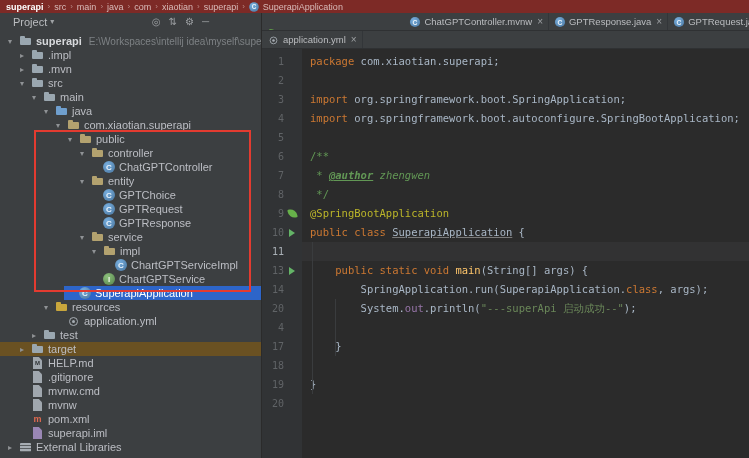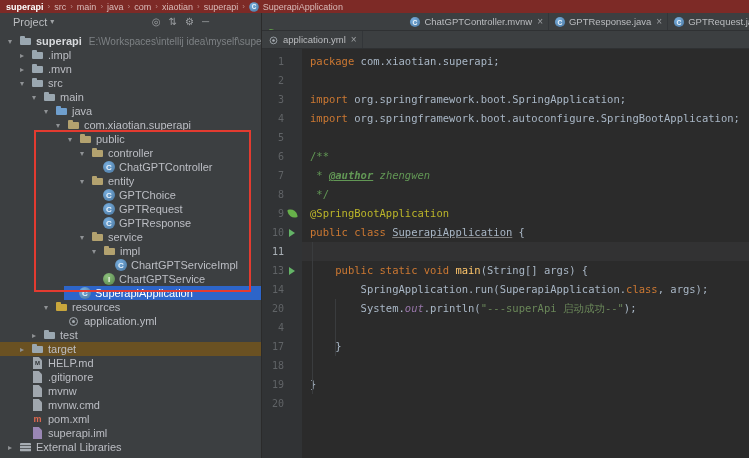"out" .tok-fld { font-style: italic -> none }
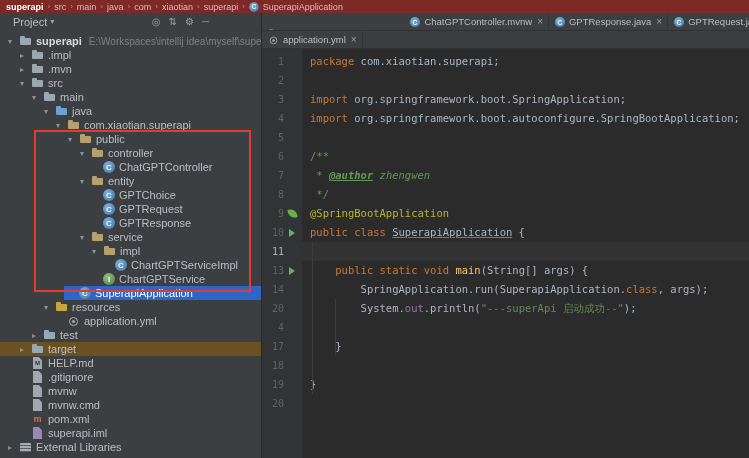"mvnw" div.trow { order: before "mvnw.cmd" -> after "mvnw.cmd" }
